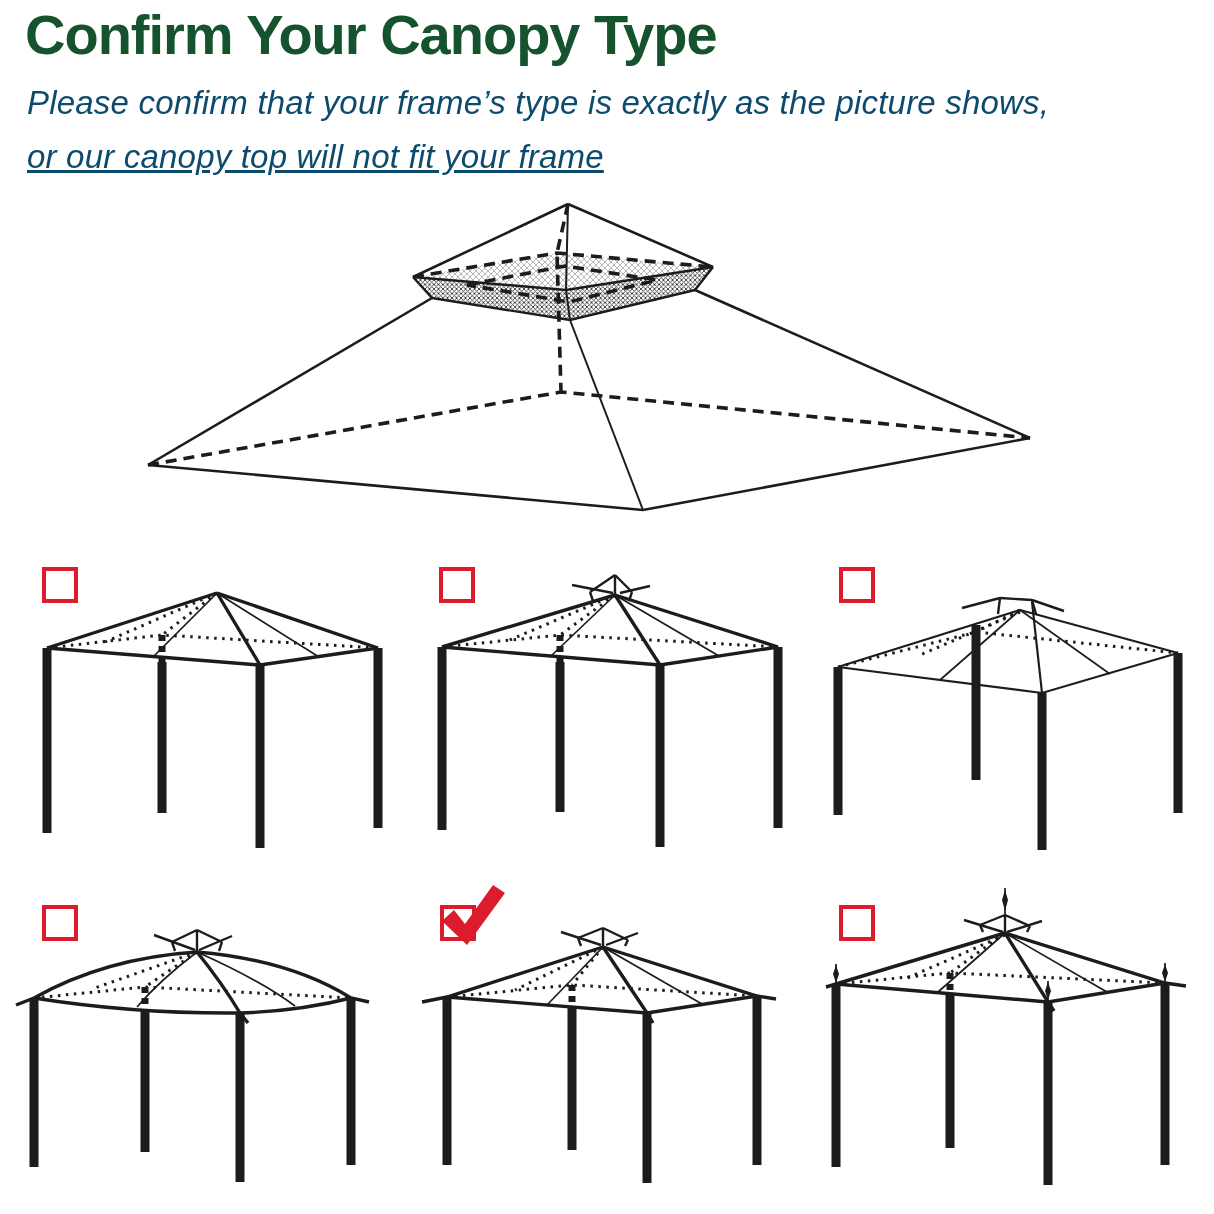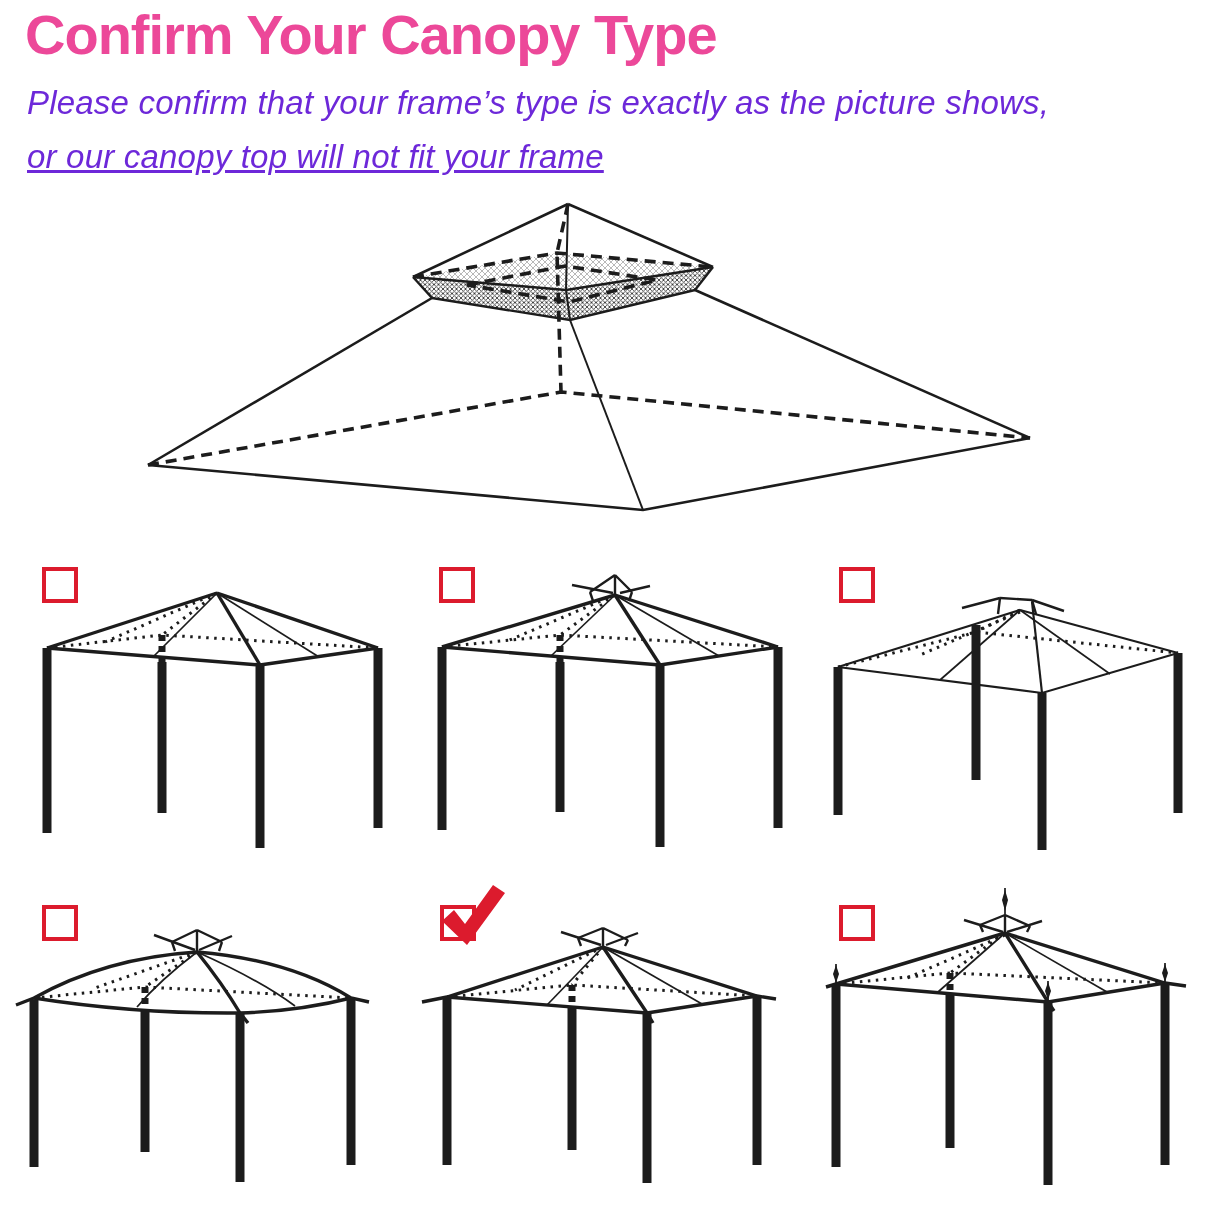"Confirm Your Canopy Type" .title { color: #ec4899 -> #14532d }
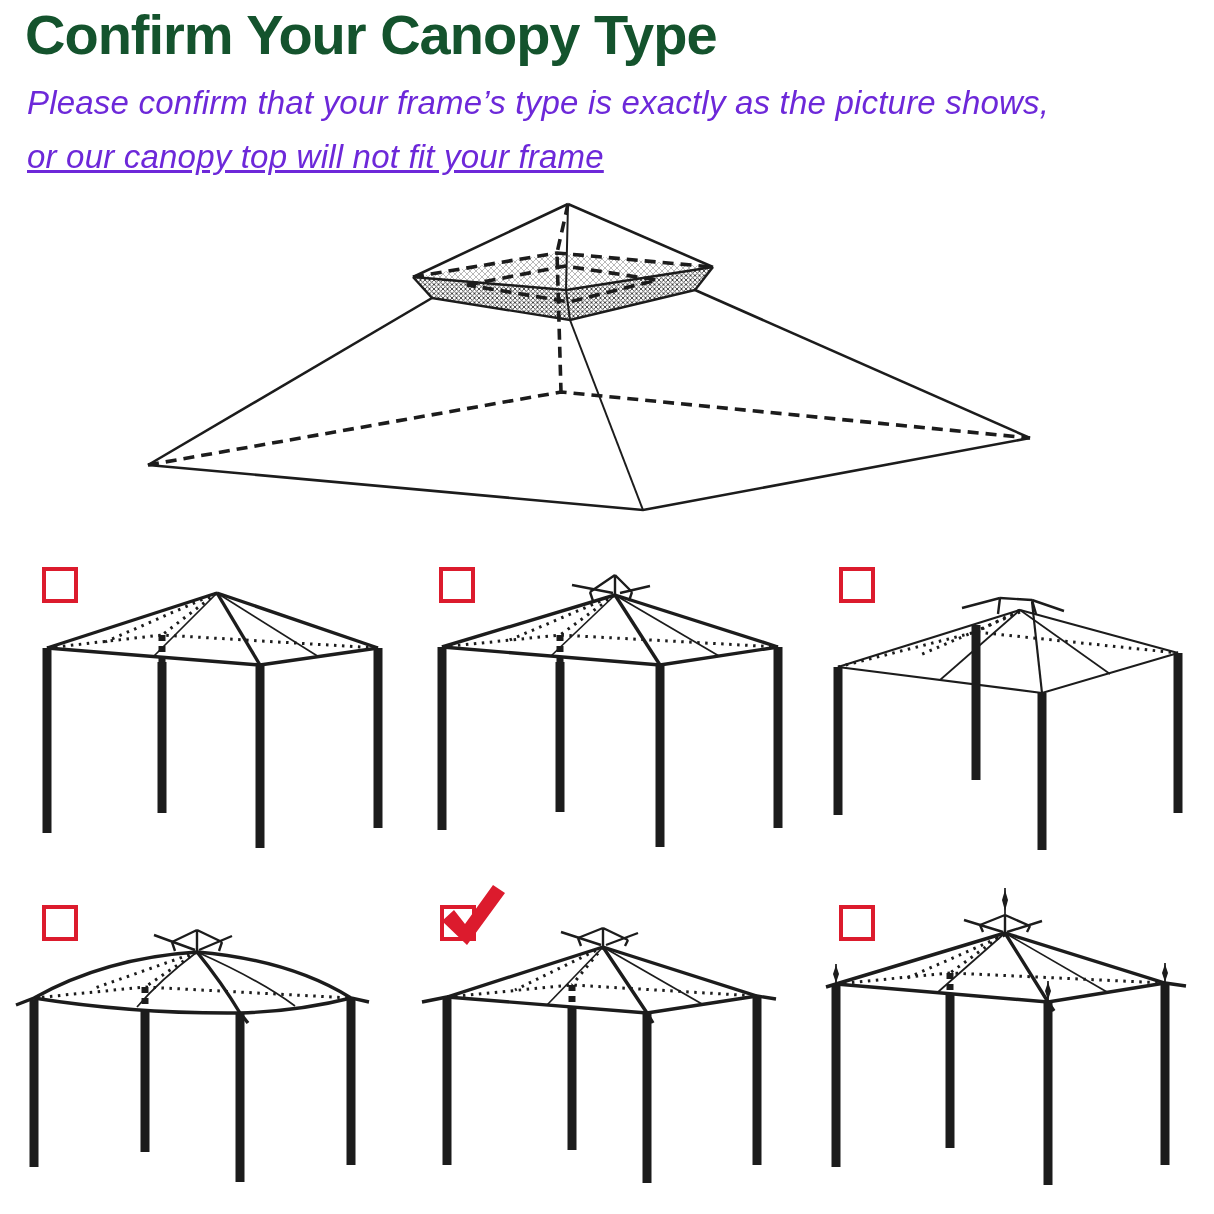"Please confirm that your frame’s" .sub { color: #6d28d9 -> #0c4a6e }
